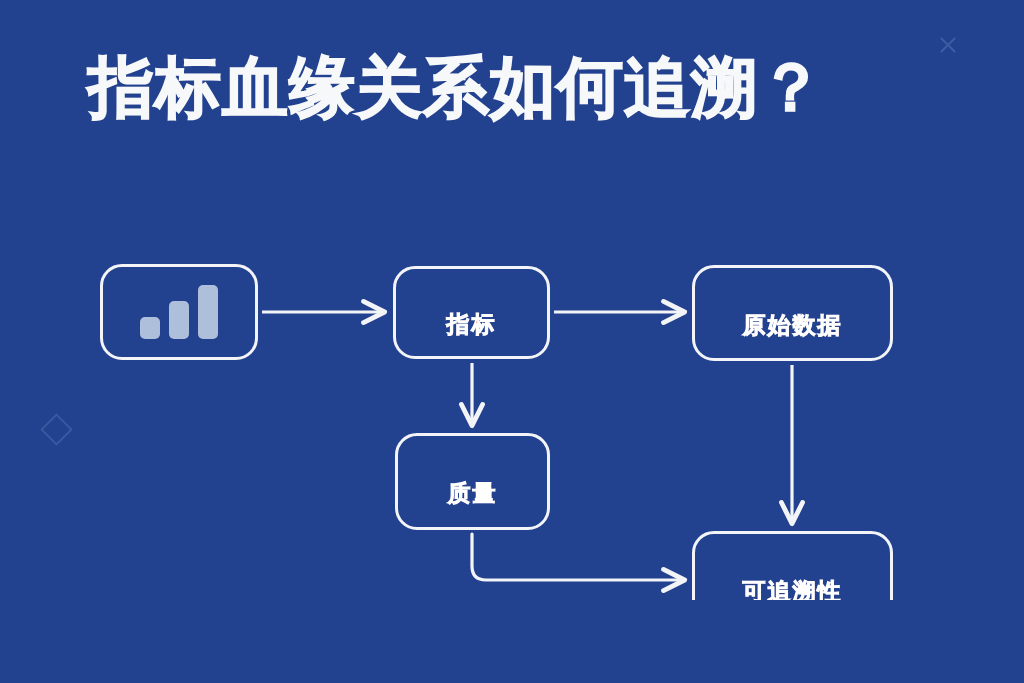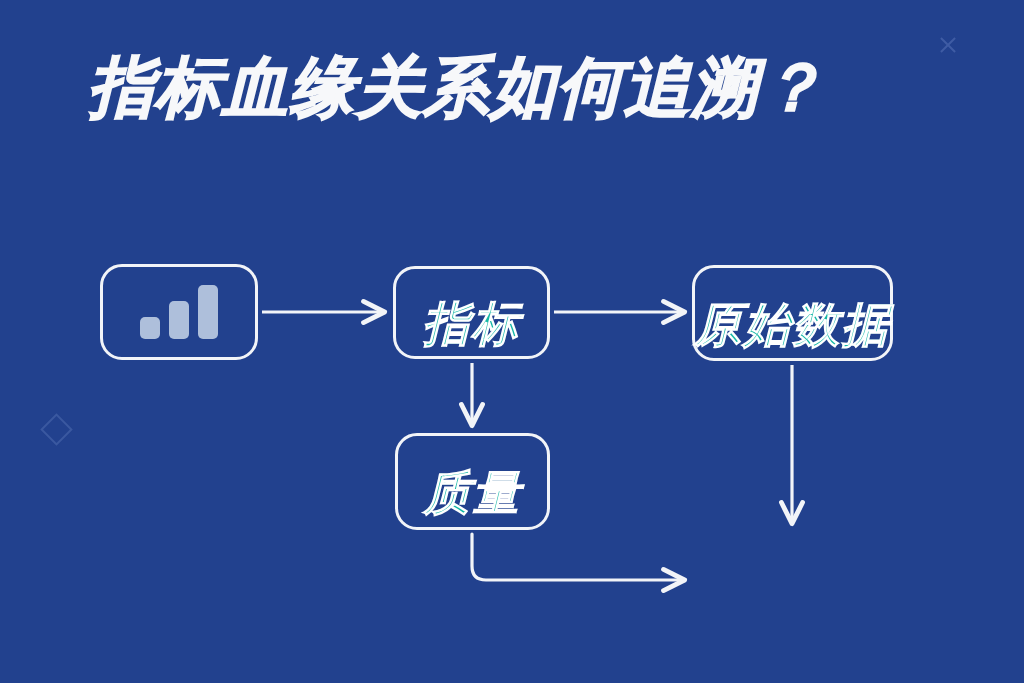"指标血缘关系如何追溯？" #stage { font-style: italic -> none }
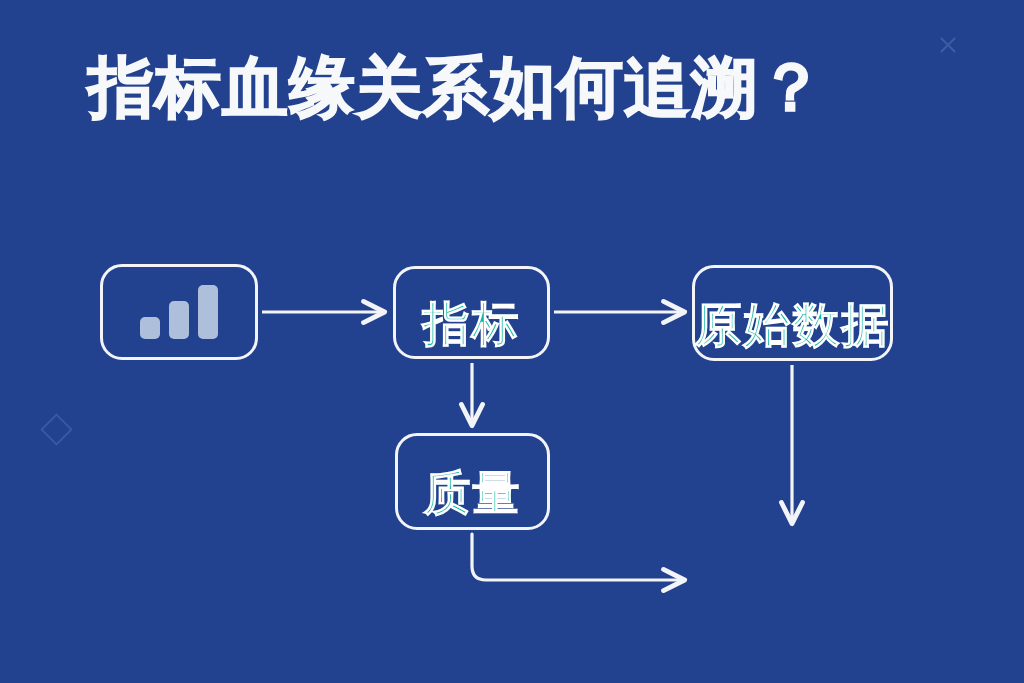"指标" .node-label { color: #14b8a6 -> #fca5a5; font-size: 47px -> 23px }
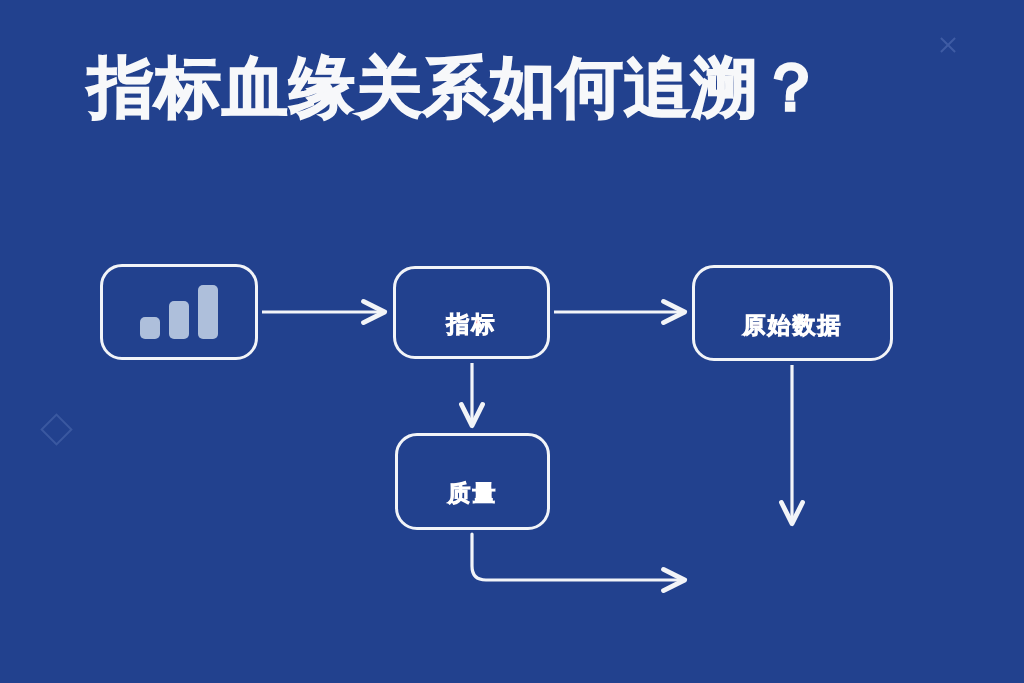"可追溯性" div.node { html: none -> <div> <span>可追溯性</span> </div> }
